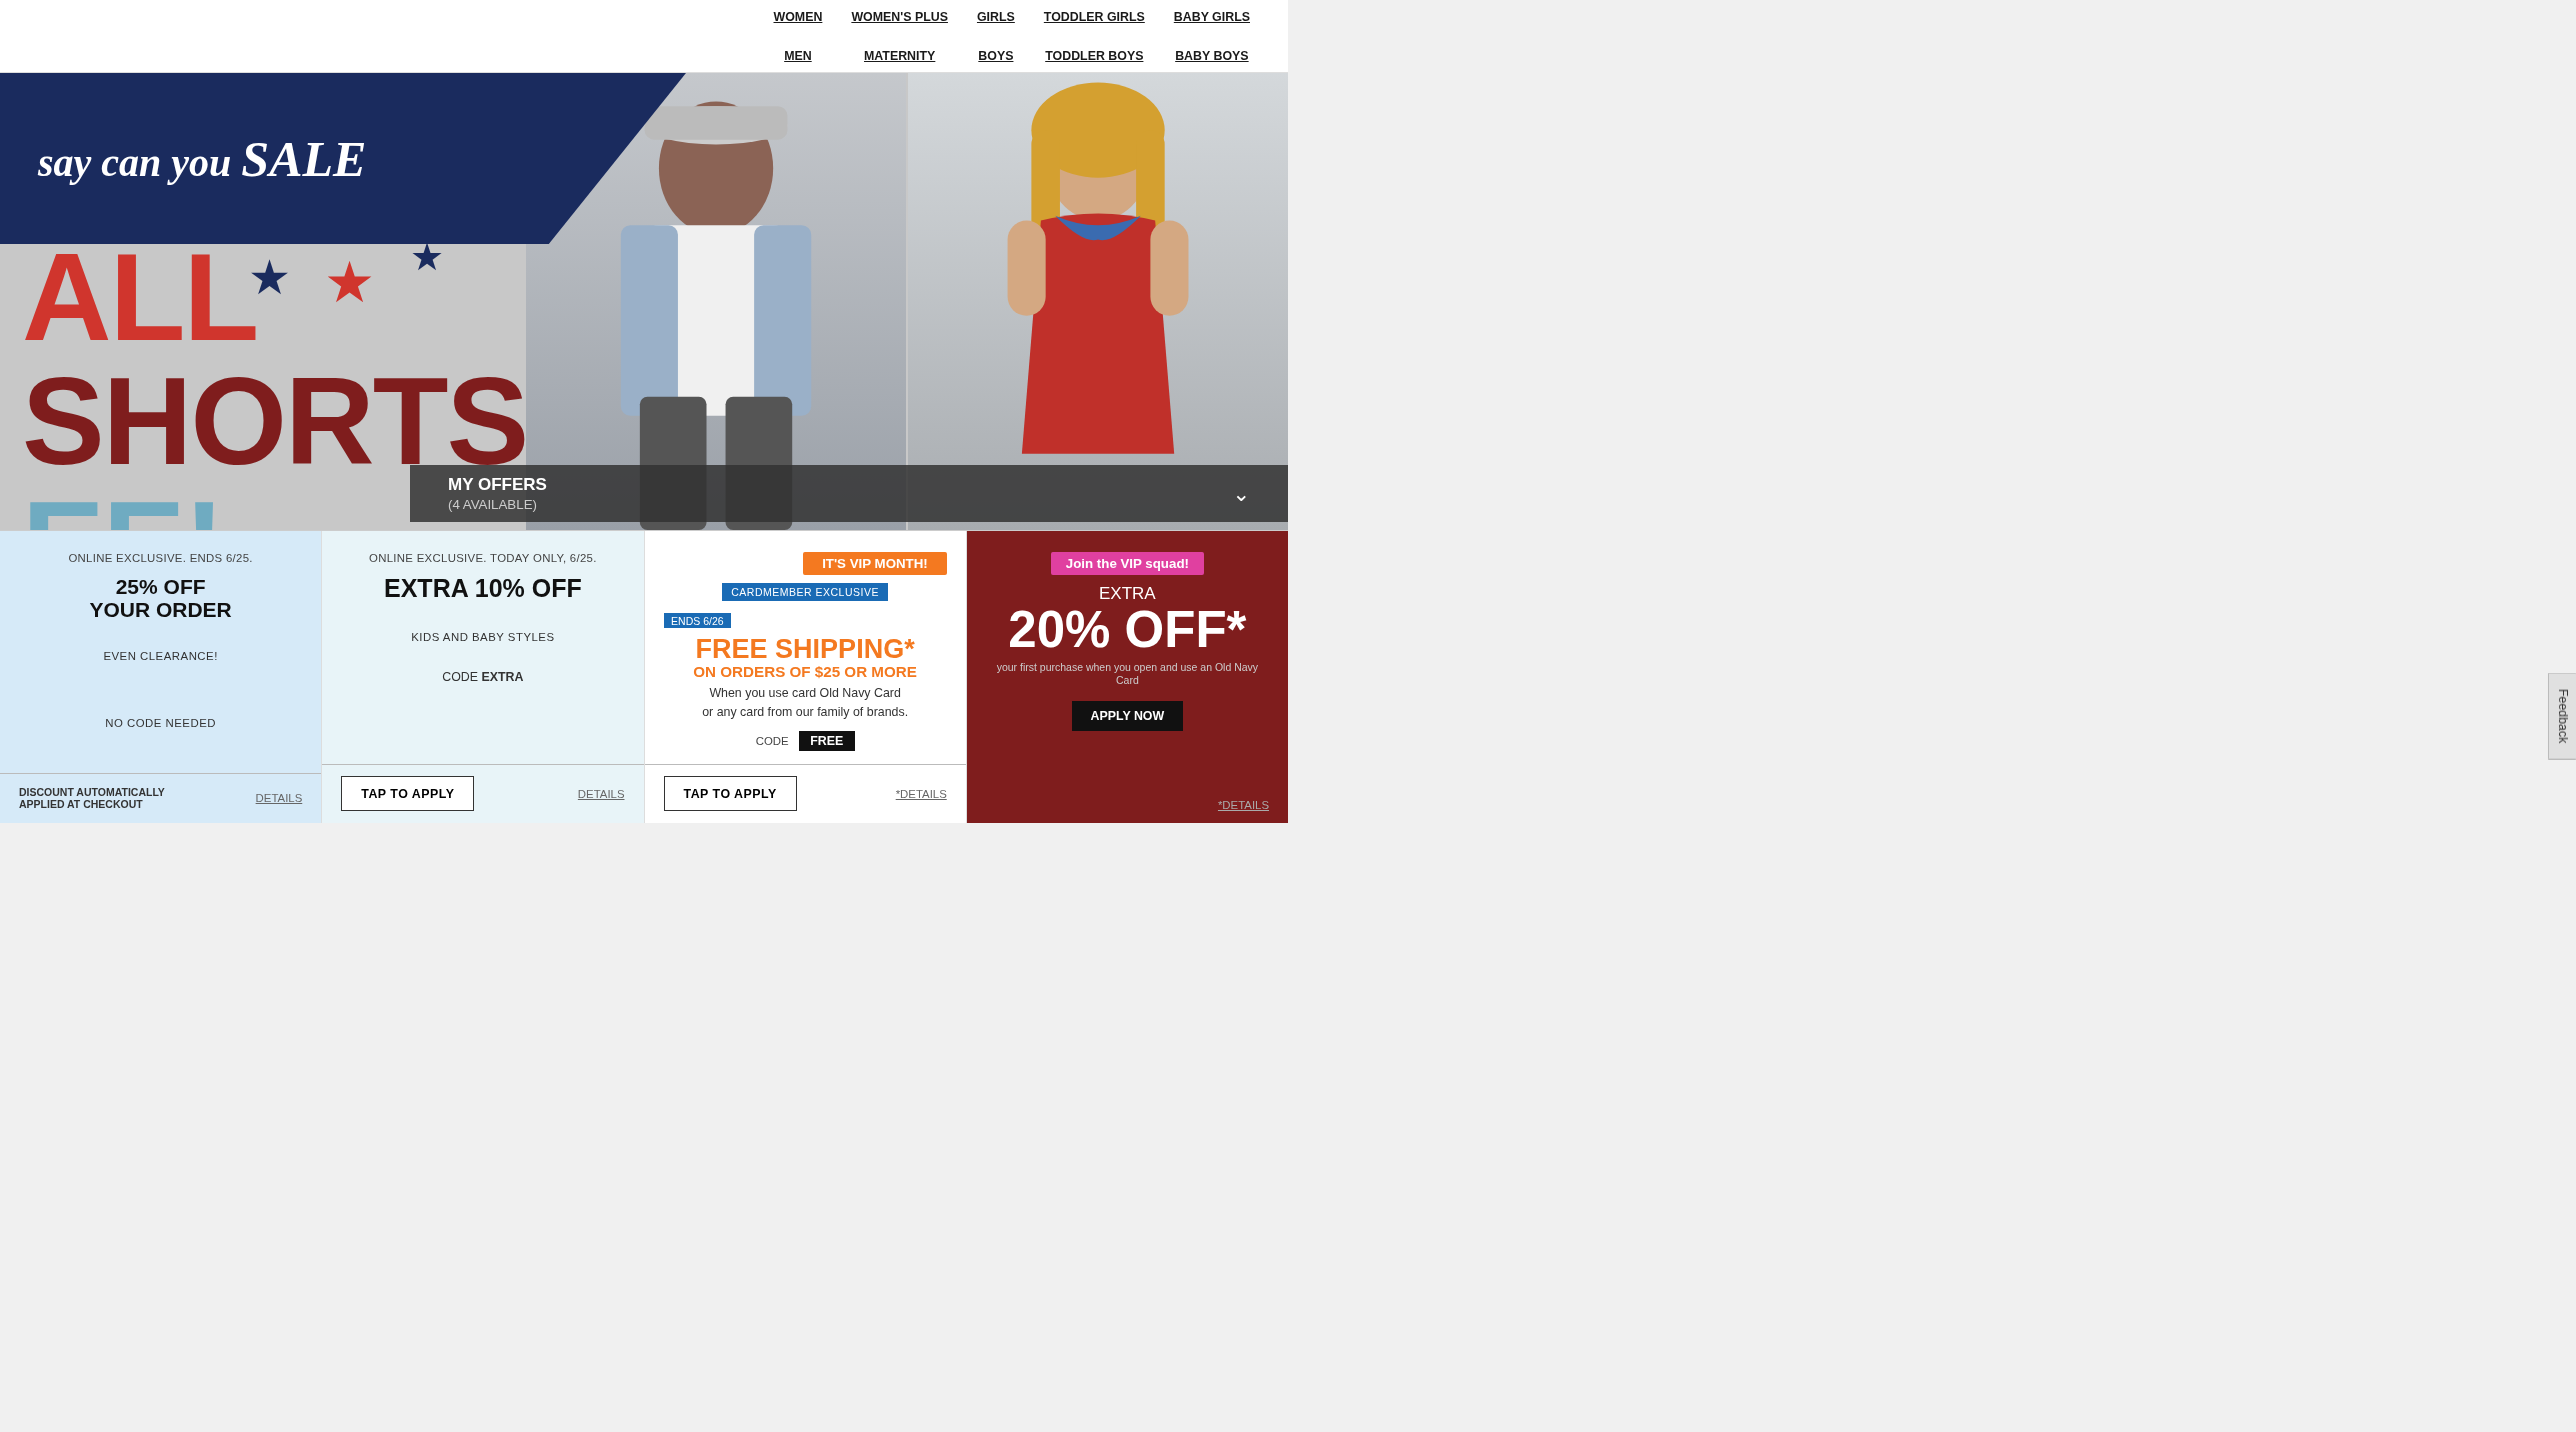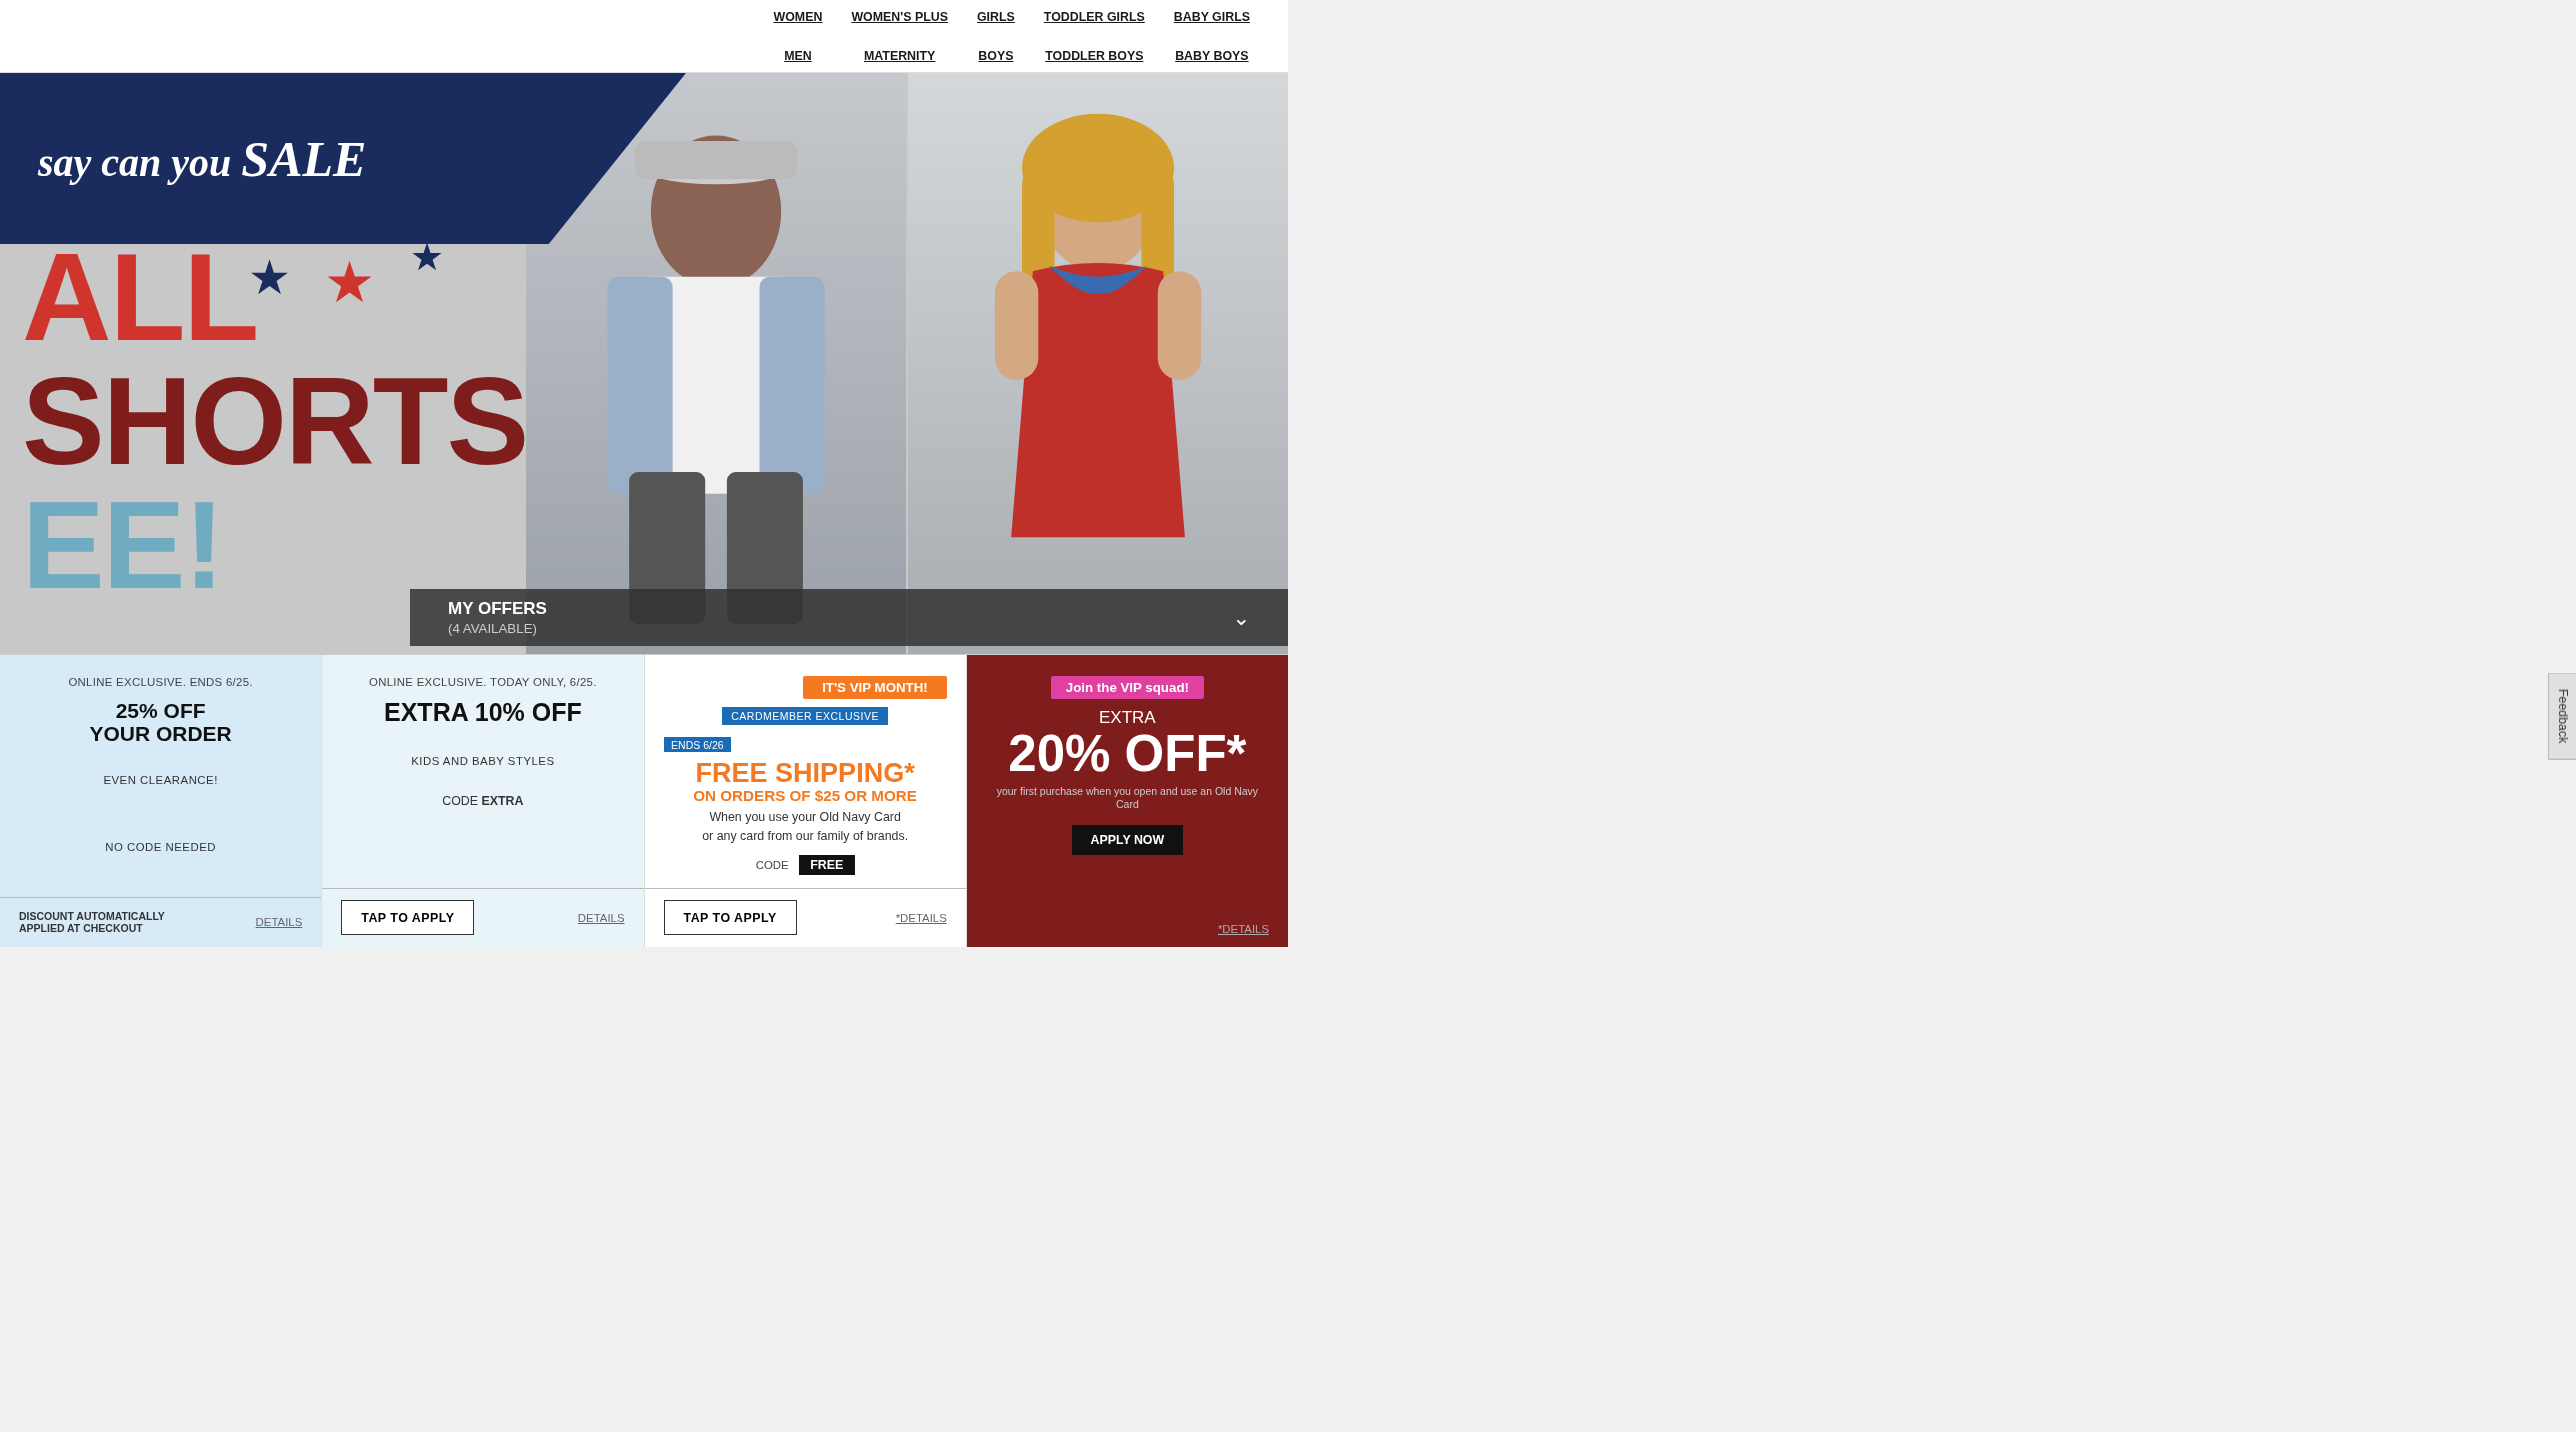"say can you SALE" .hero { height: 581px -> 457px }
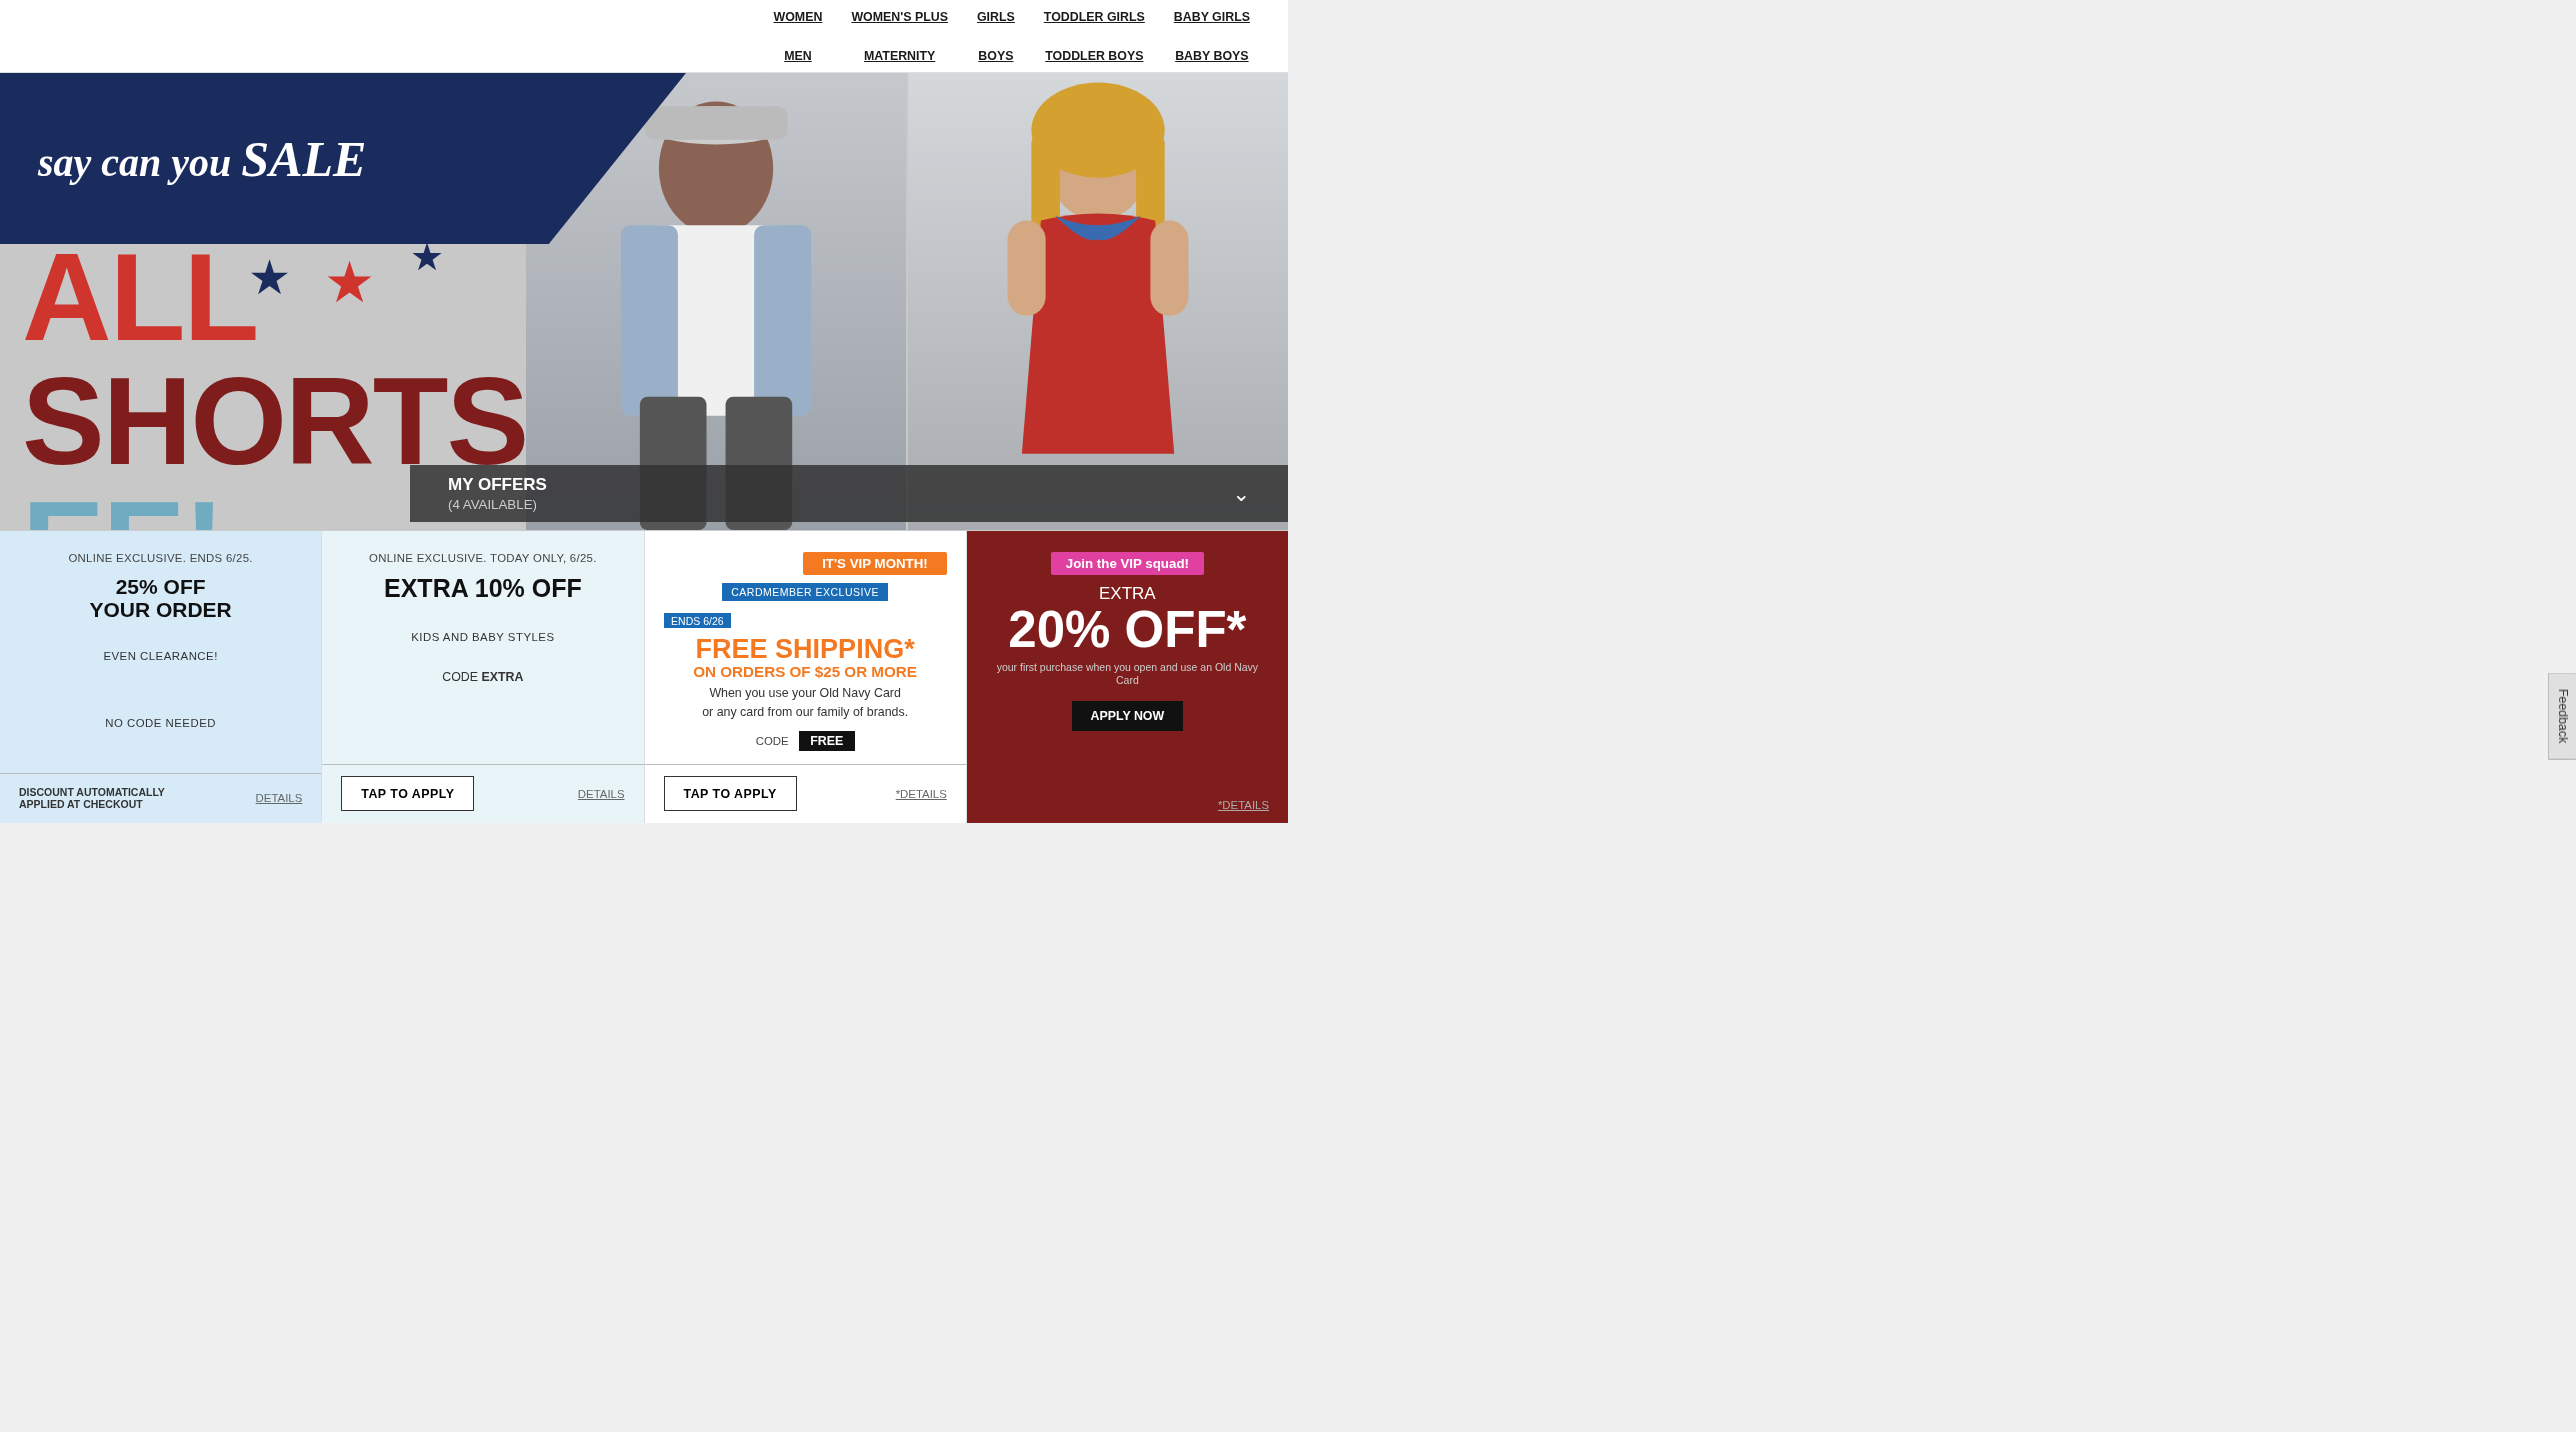"When you use your Old" div.free-shipping-sub { text: your -> card }
